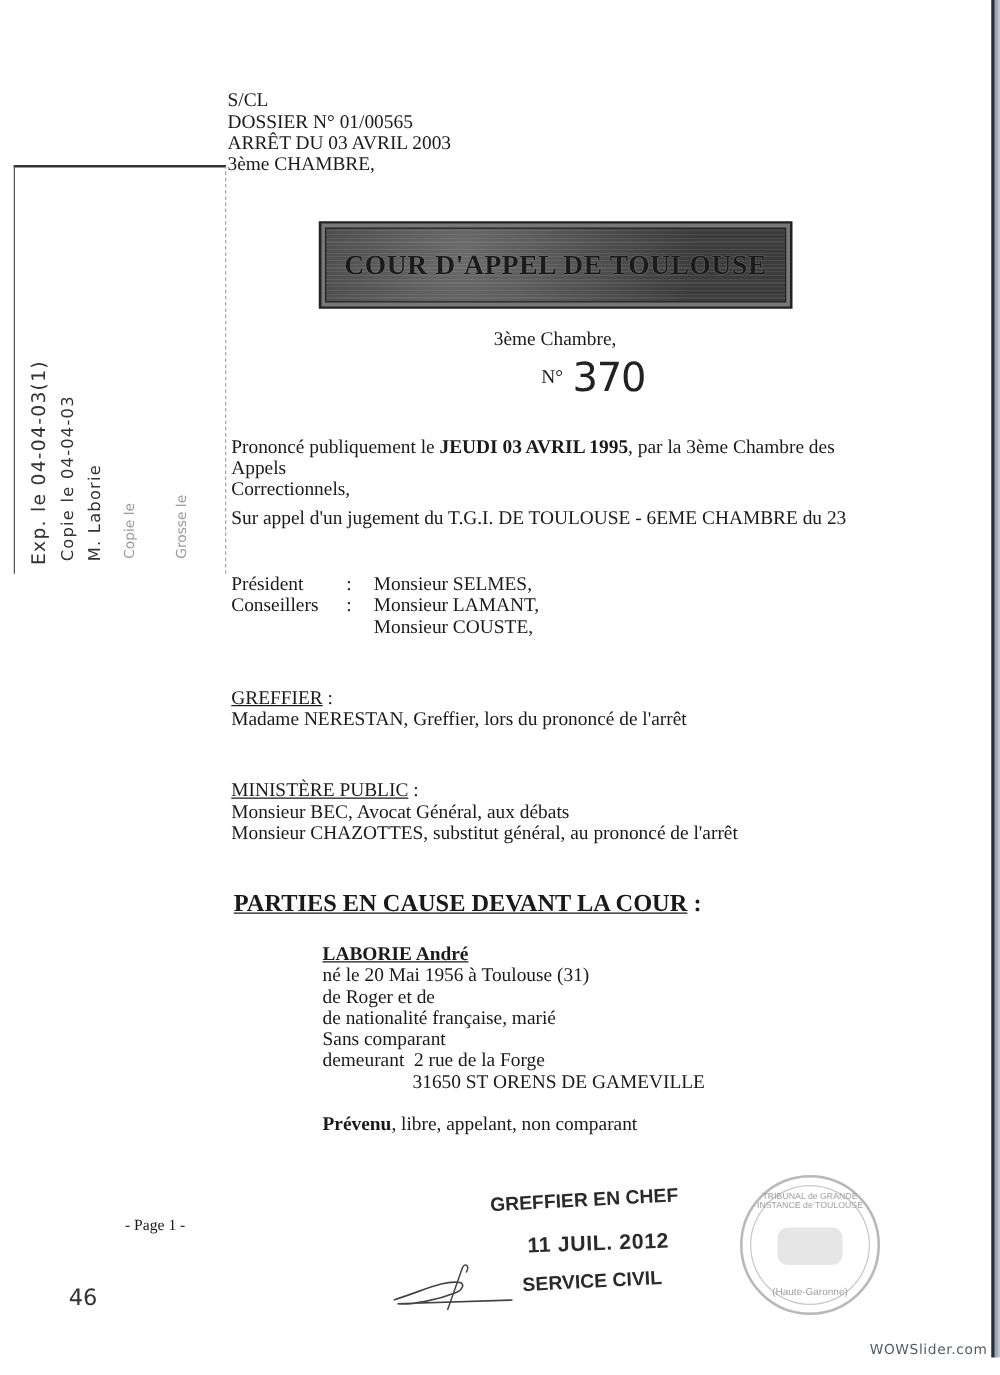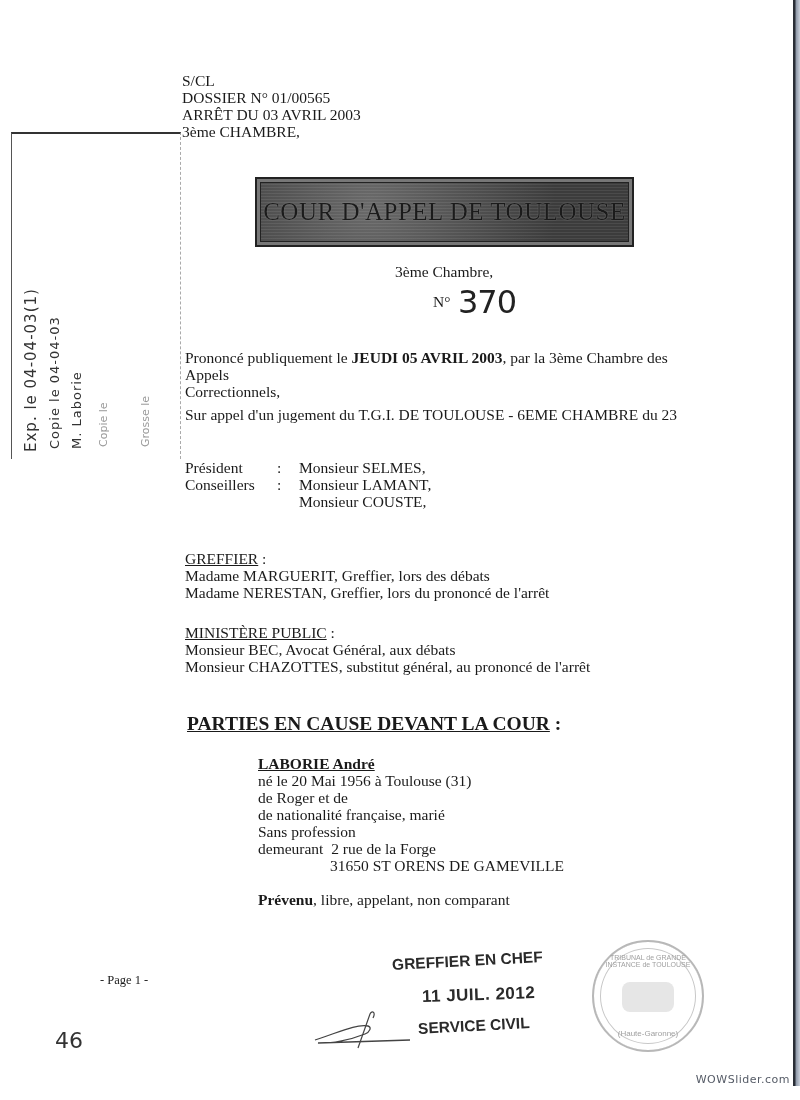"COUR D'APPEL DE TOULOUSE" .court-banner span { font-size: 25px -> 22px; font-weight: normal -> bold }
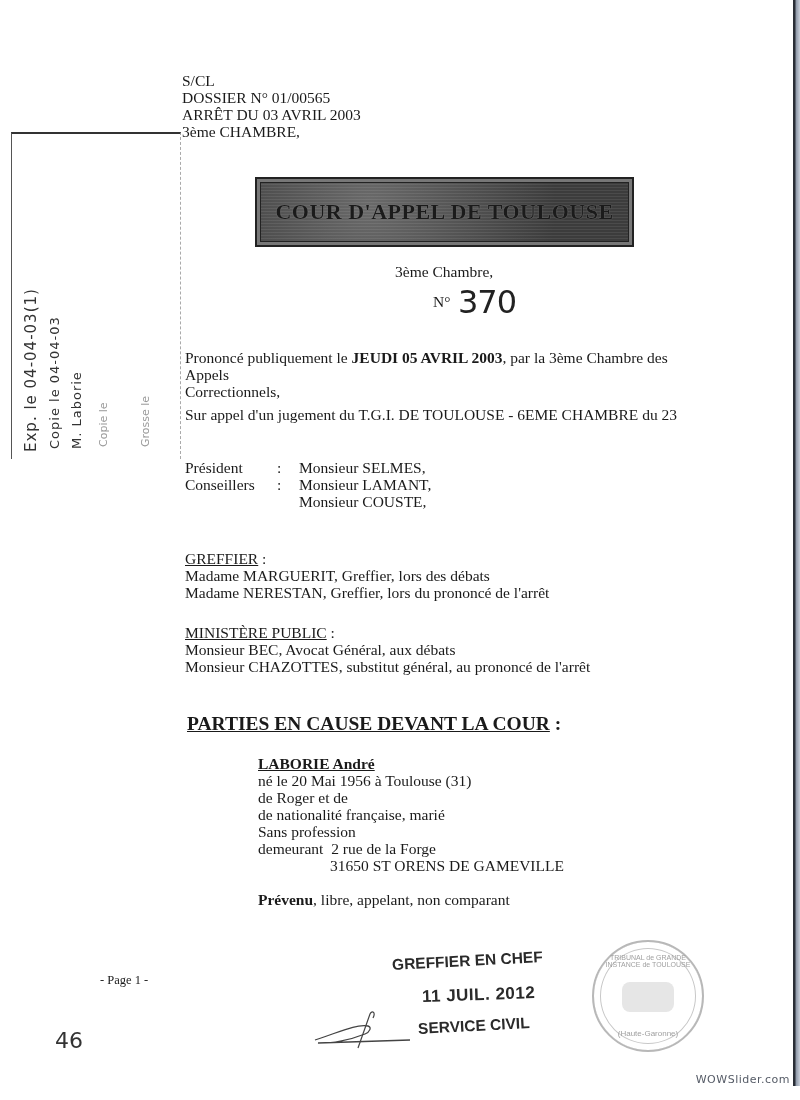"JEUDI 05 AVRIL 2003" span.b { text: 05 AVRIL 2003 -> 03 AVRIL 1995 }
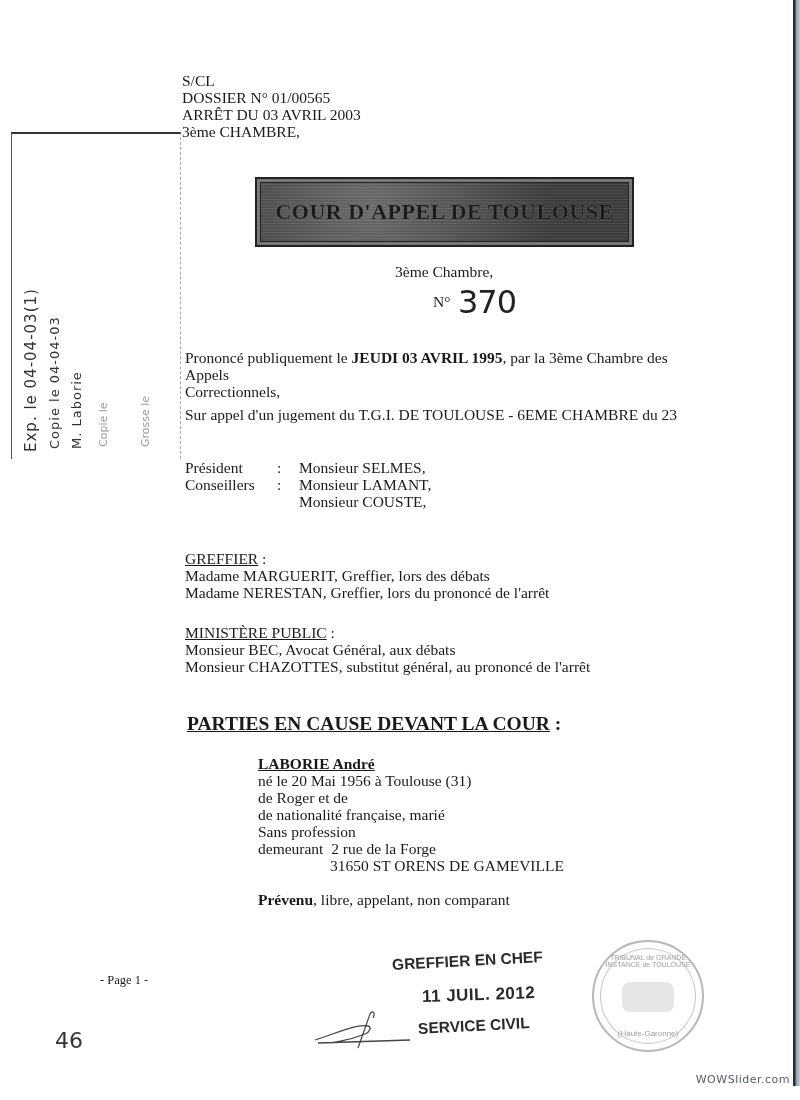"Madame MARGUERIT, Greffier, lors des" div { html: <div>Madame MARGUERIT, Greffier, lors des débats</div> -> none }
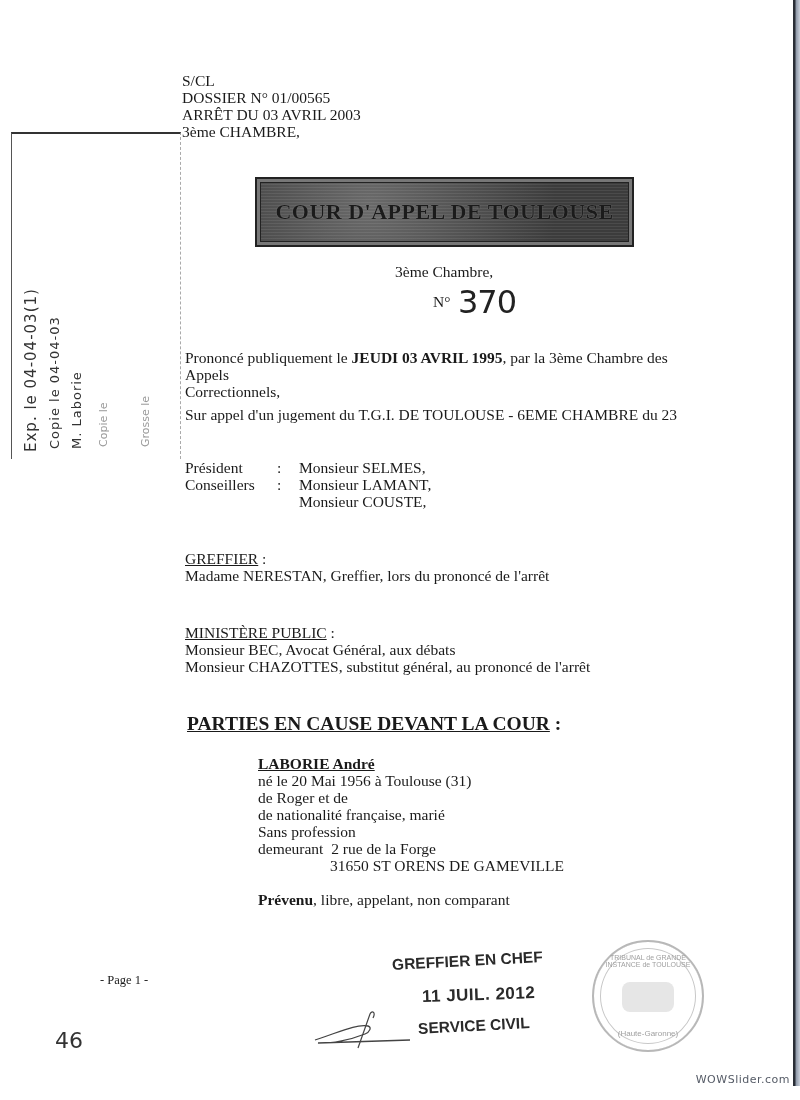"Sans profession" div { text: profession -> comparant }
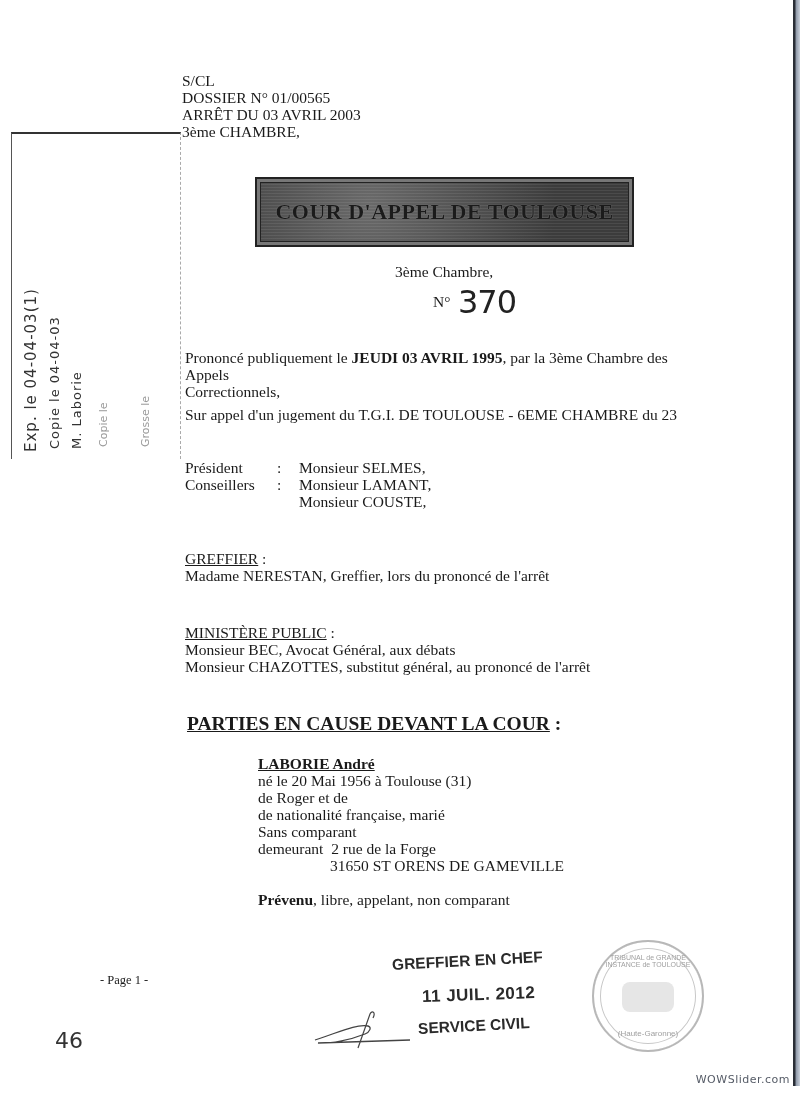"46" .hand-46 { font-size: 22px -> 18px }
